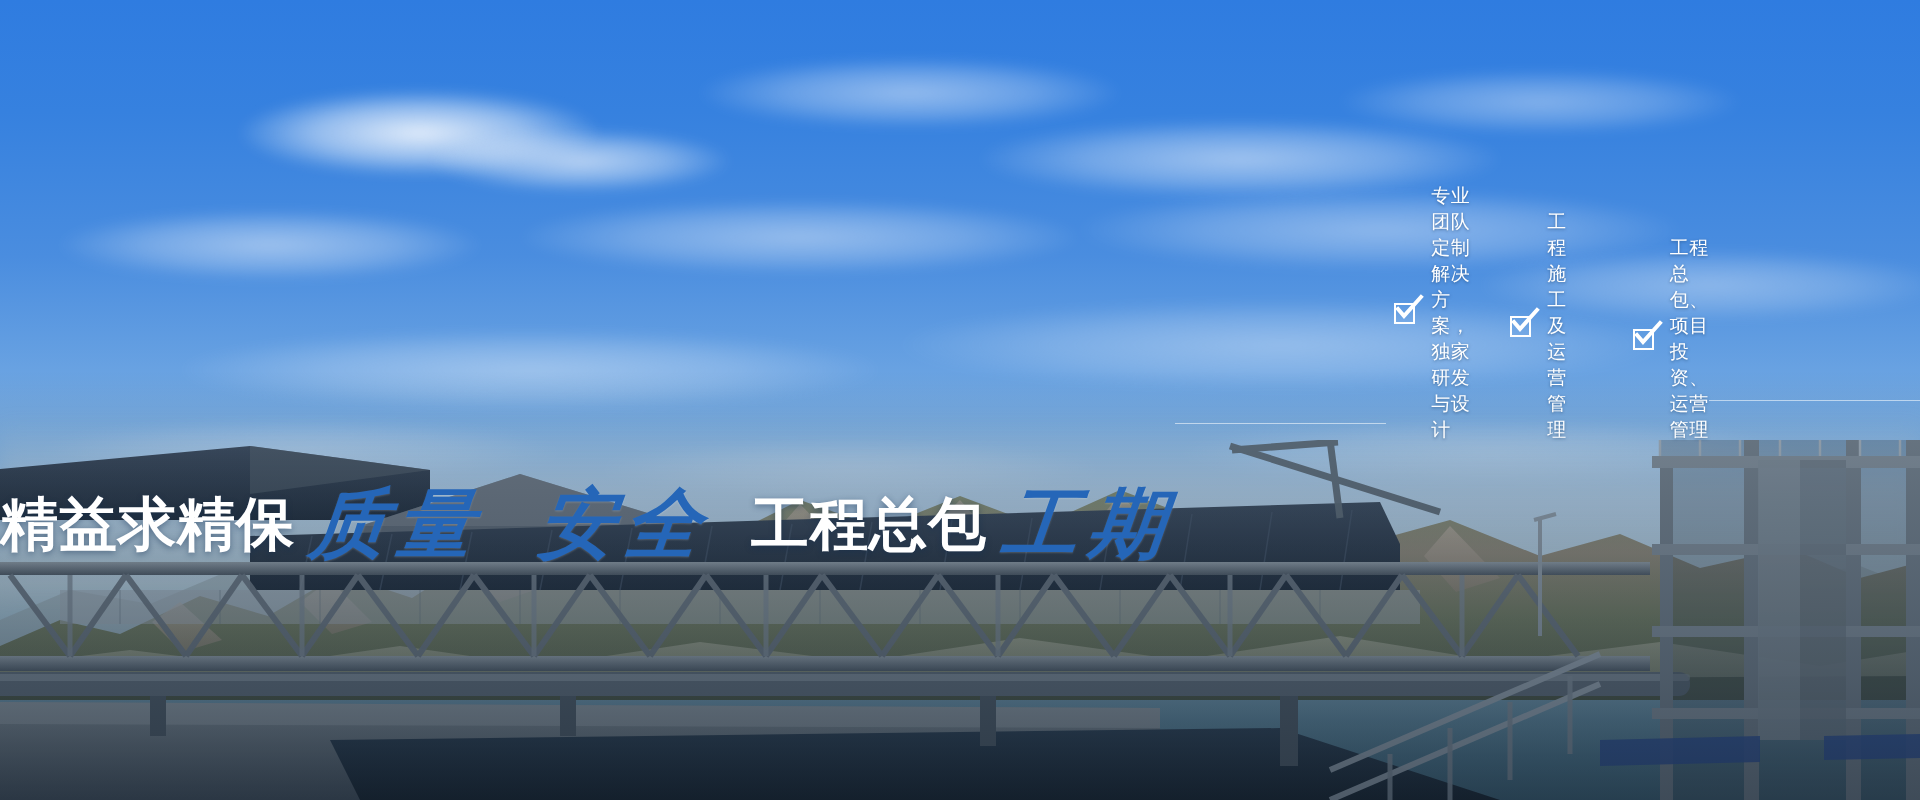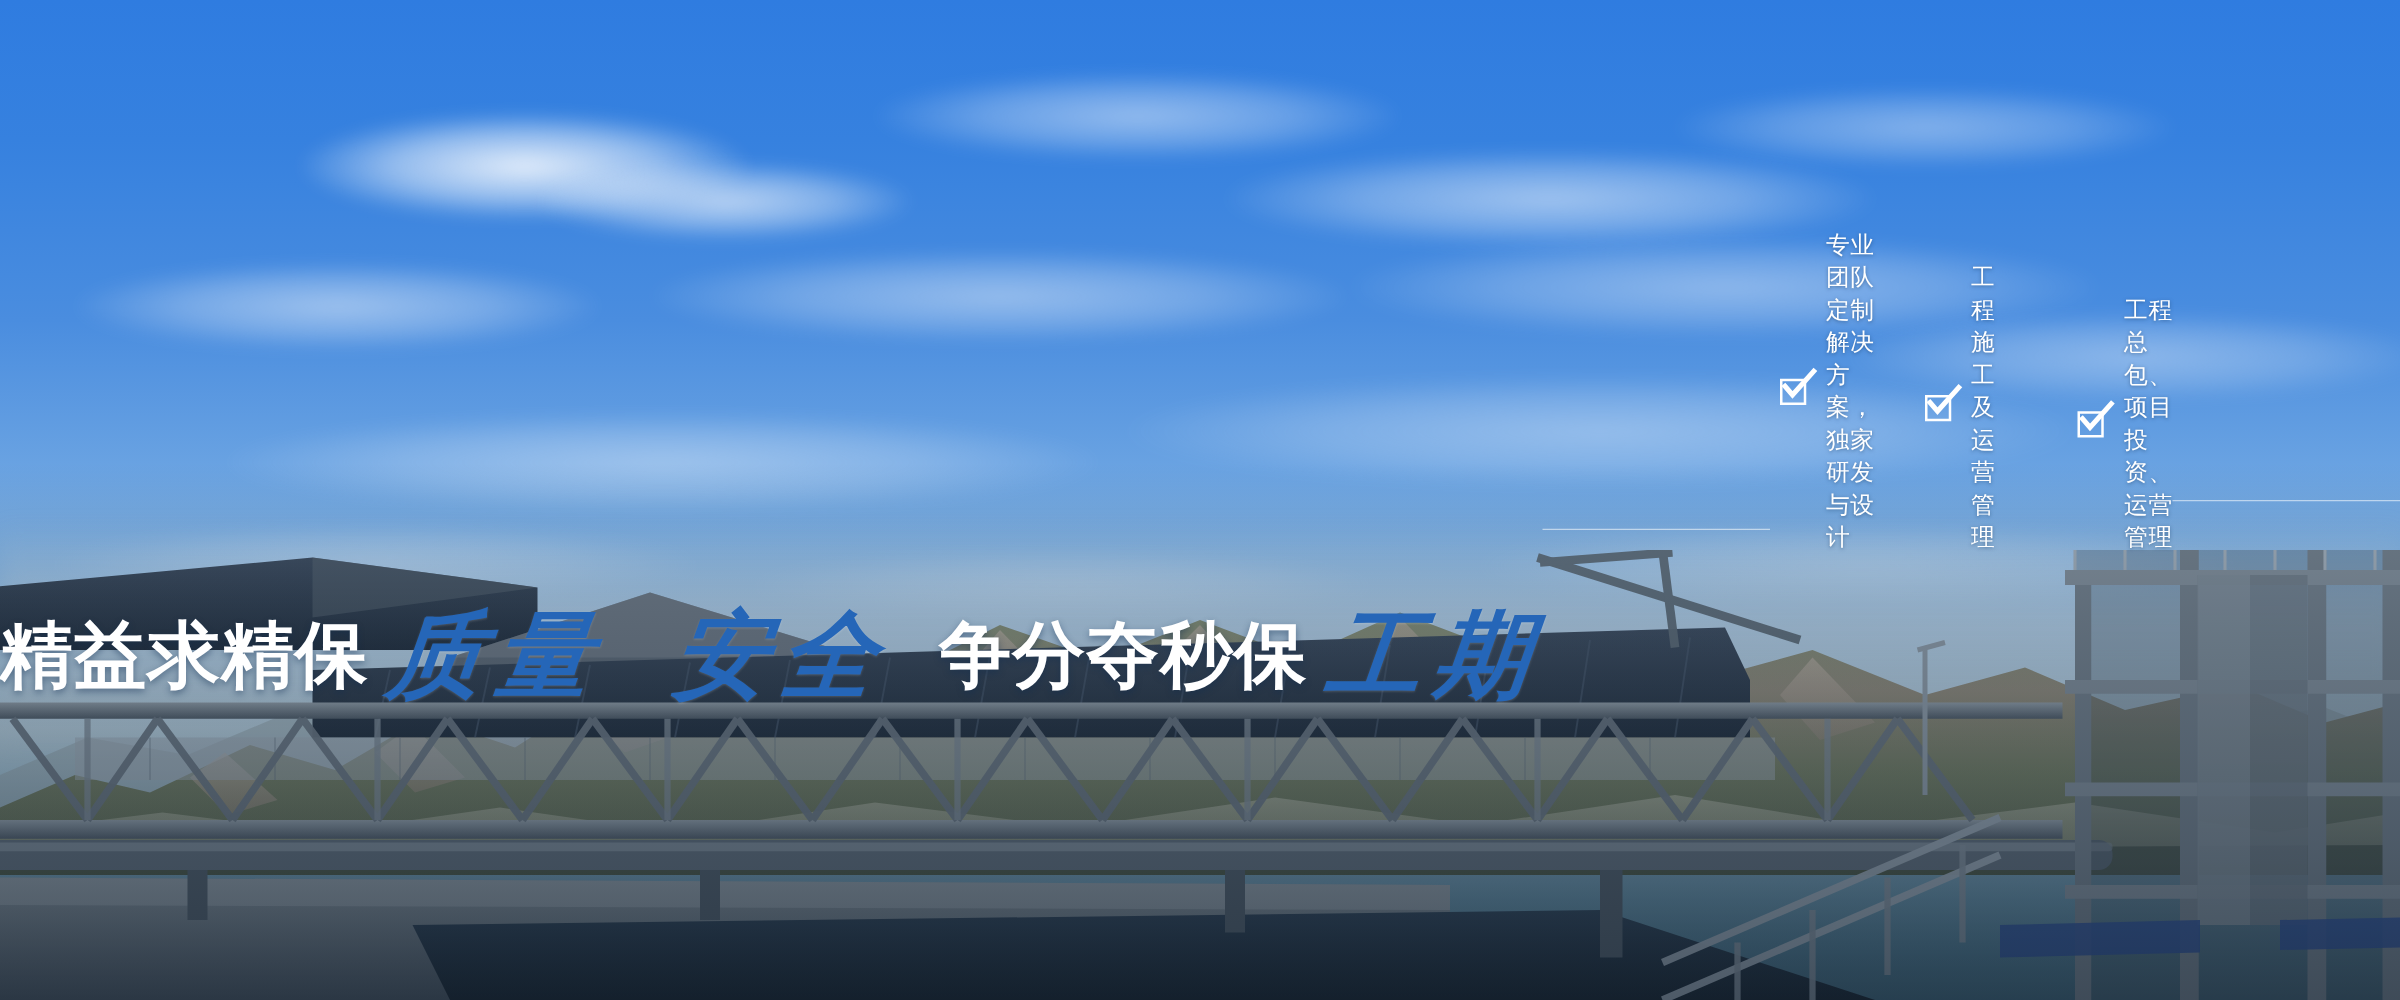"争分夺秒保" span.hl-plain { text: 争分夺秒保 -> 工程总包 }
